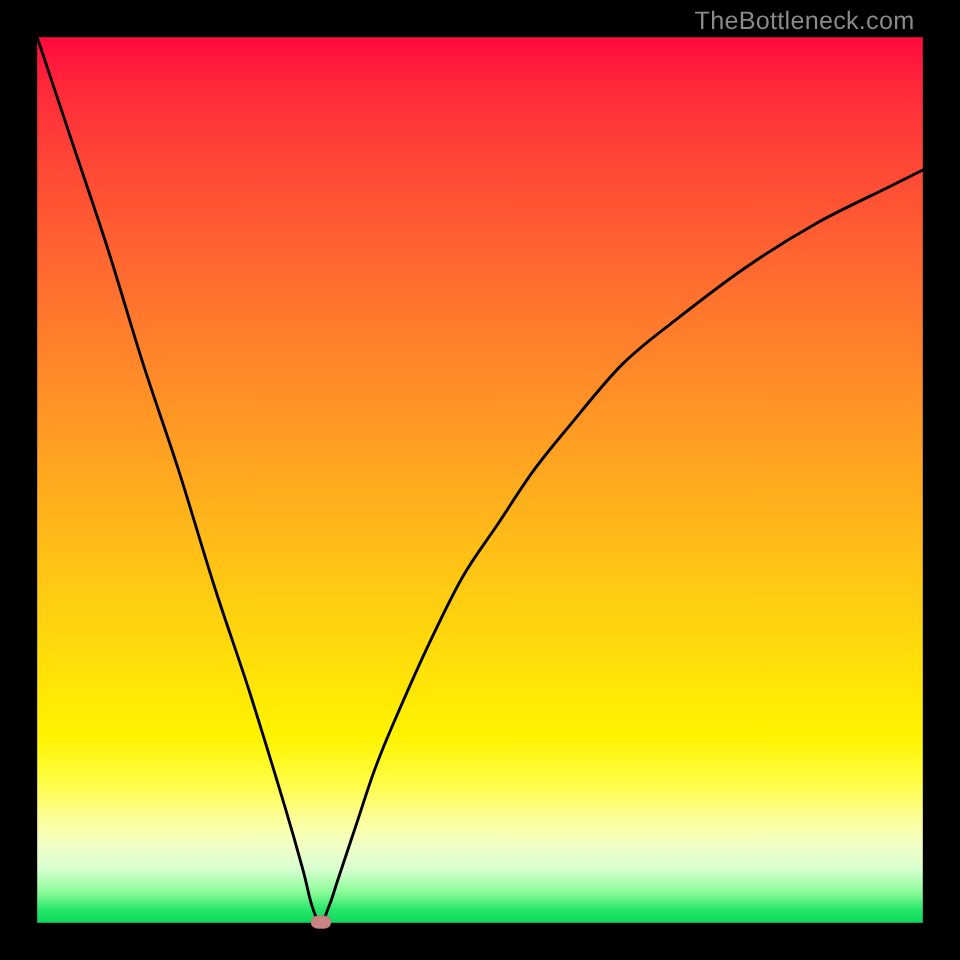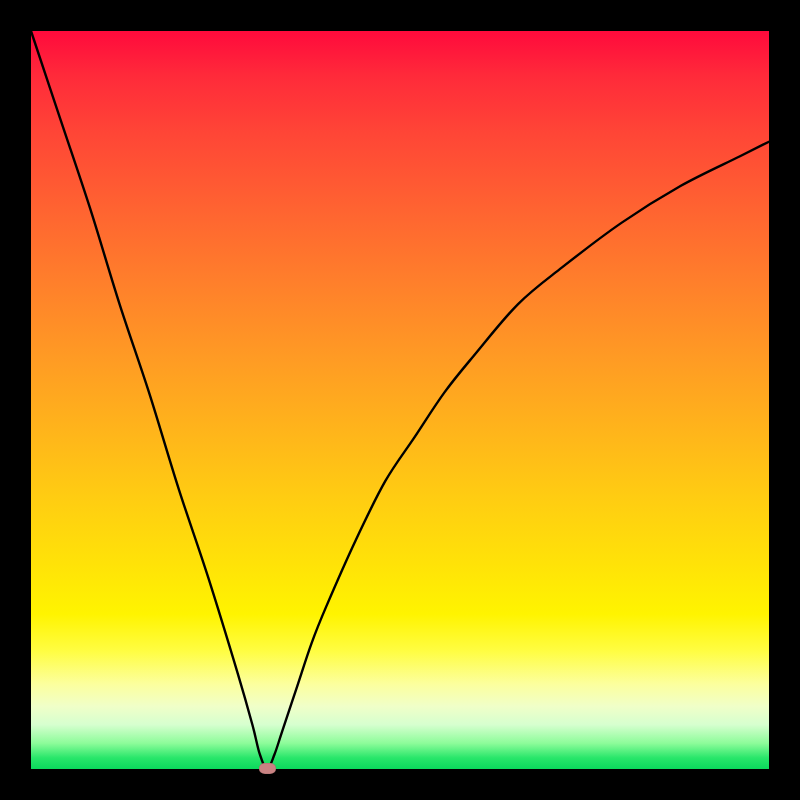"TheBottleneck.com" div.watermark { html: none -> <div>TheBottleneck.com</div> }
